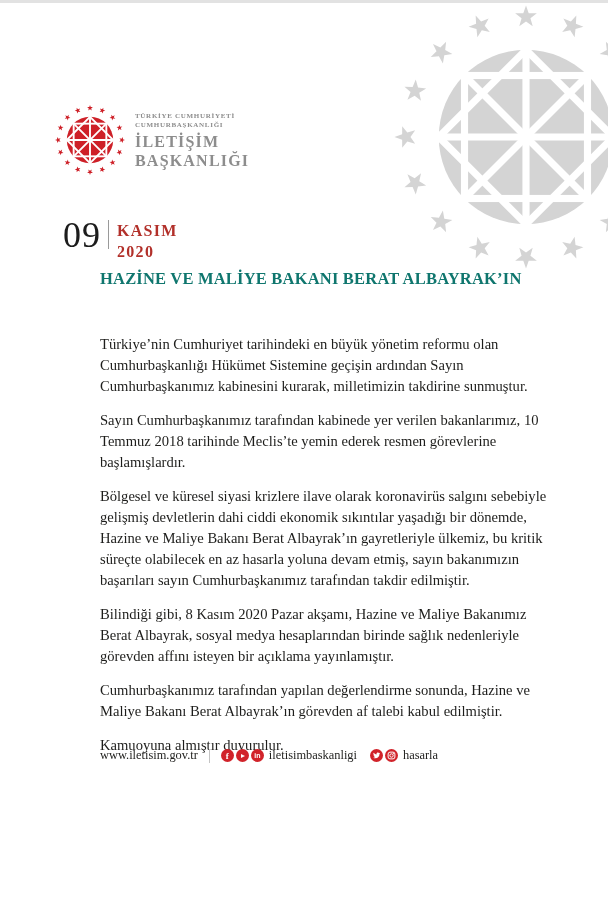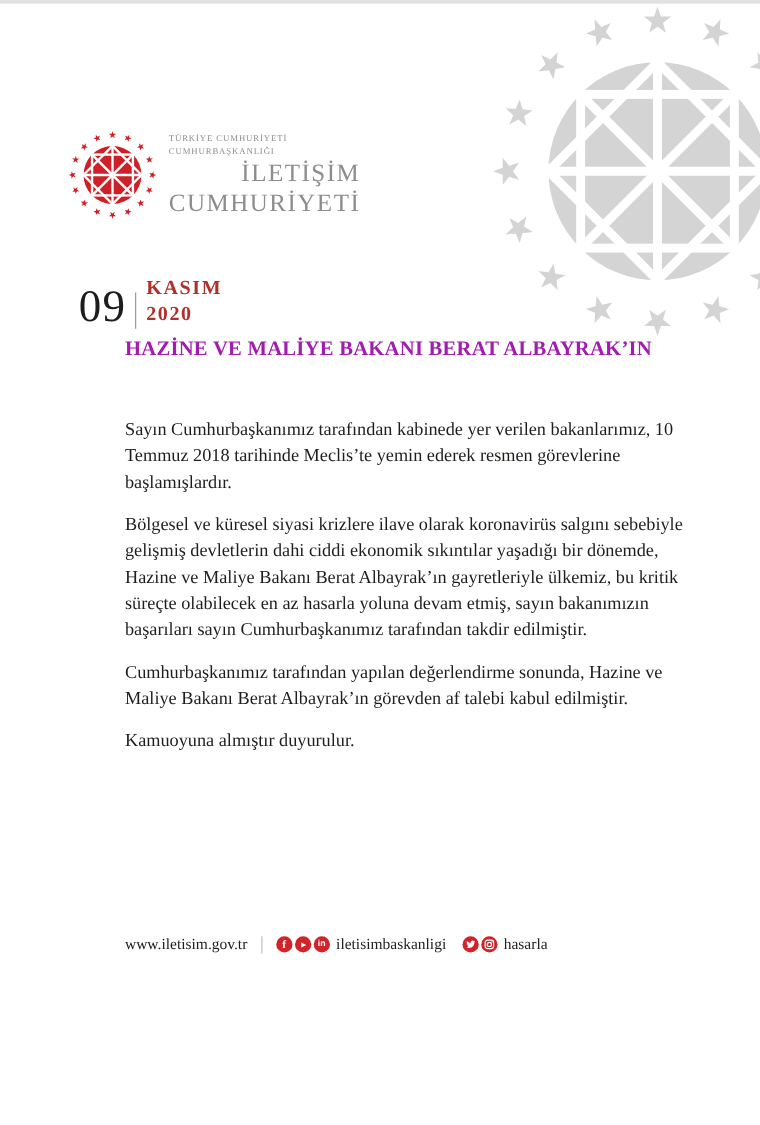"TÜRKİYE CUMHURİYETİ" .logo-text { font-weight: none -> bold }
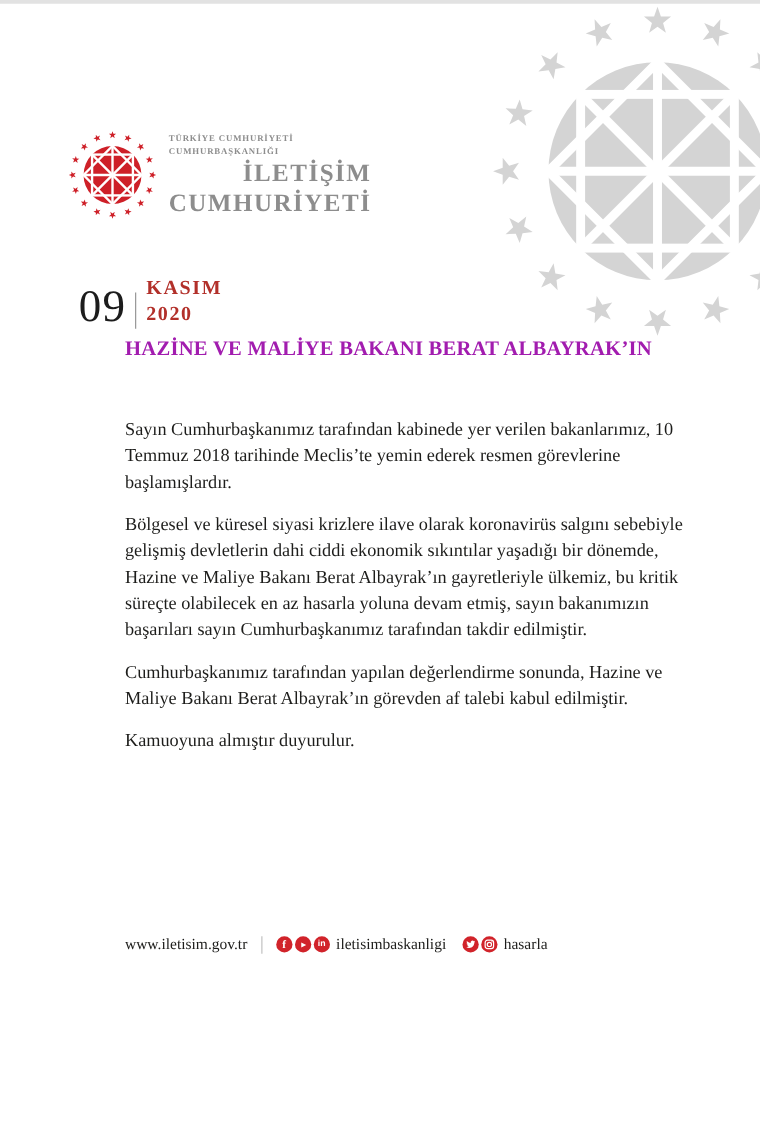"İLETİŞİM" .logo-name { font-size: 20px -> 16px; text-align: right -> none }
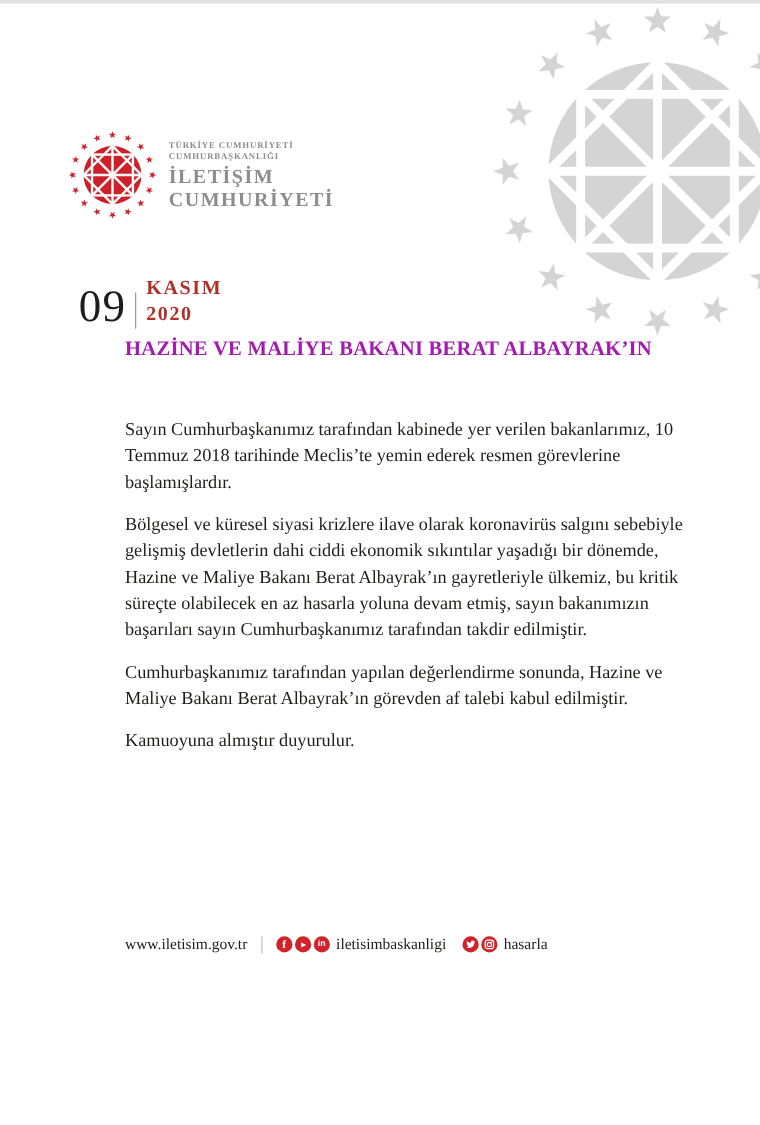"CUMHURİYETİ" div.logo-name { text: CUMHURİYETİ -> BAŞKANLIĞI }
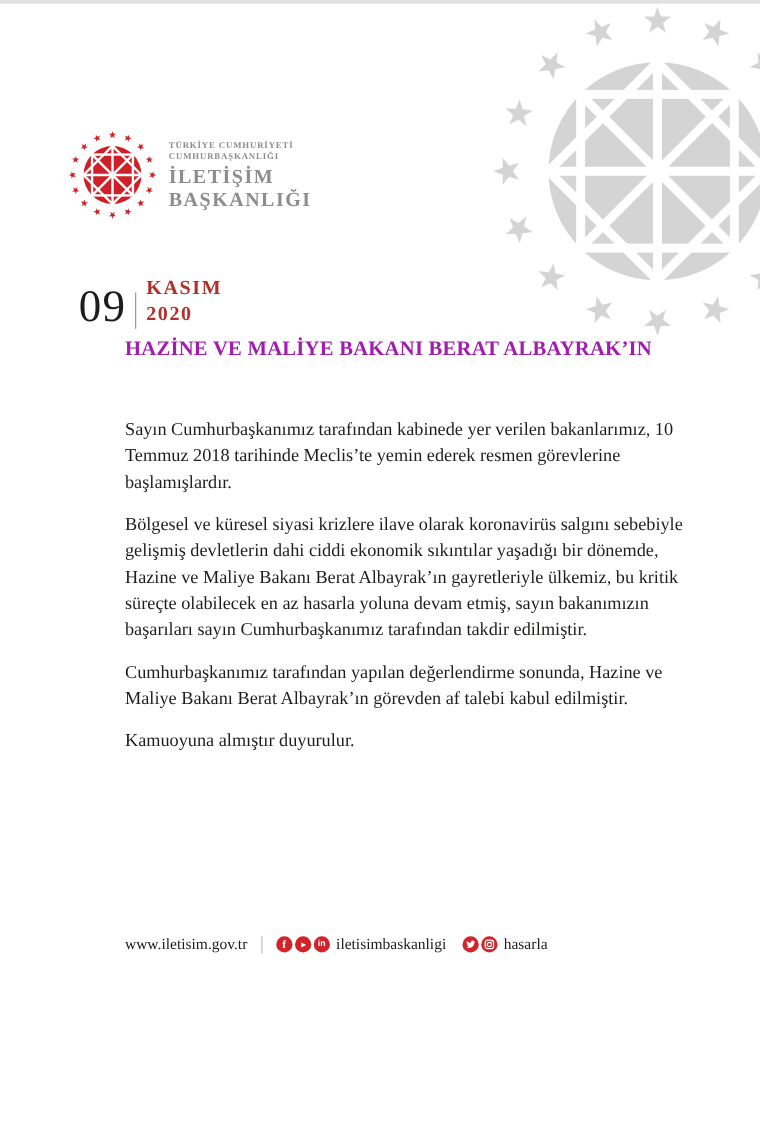"09" .dateblock { align-items: flex-end -> flex-start }
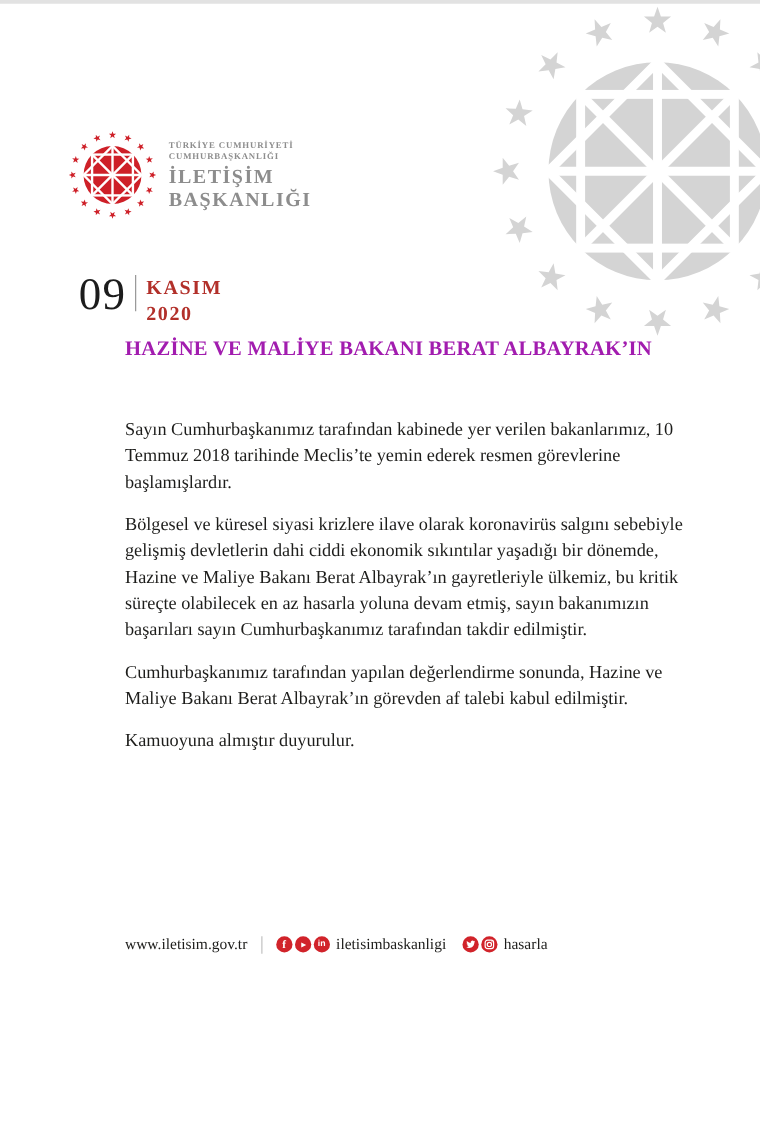"HAZİNE VE MALİYE BAKANI BERAT" .title { color: #a21caf -> #0f766e }
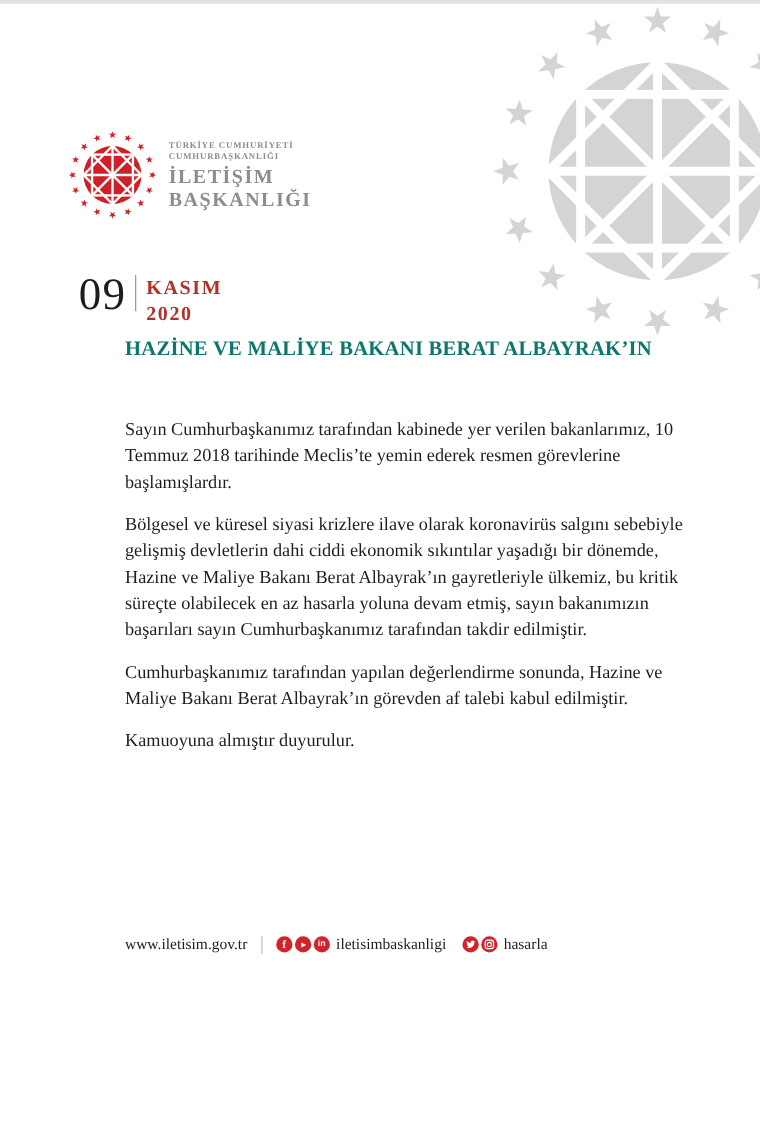"Türkiye’nin Cumhuriyet tarihindeki en" p { html: none -> <p>Türkiye’nin Cumhuriyet tarihindeki en büyük yönetim reformu olan Cumhurbaşkanlığı Hükümet Sistemine geçişin ardından Sayın Cumhurbaşkanımız kabinesini kurarak, milletimizin takdirine sunmuştur.</p> }
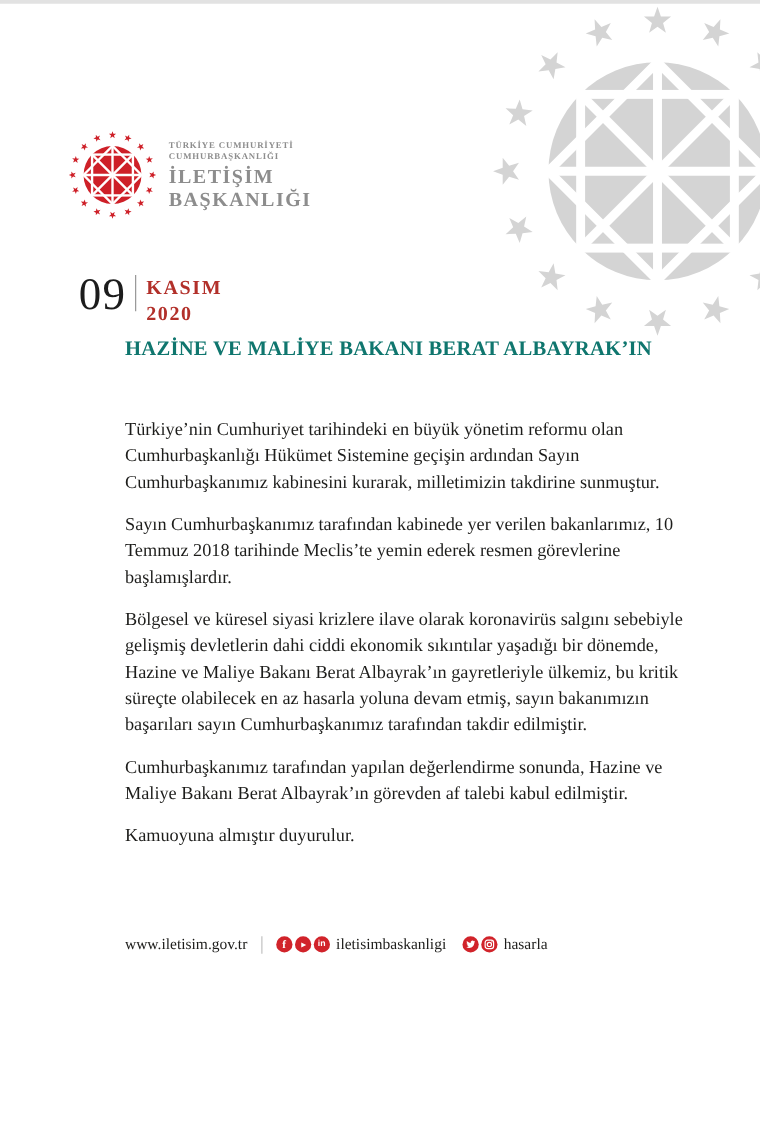"Bilindiği gibi, 8 Kasım 2020" p { html: none -> <p>Bilindiği gibi, 8 Kasım 2020 Pazar akşamı, Hazine ve Maliye Bakanımız Berat Albayrak, sosyal medya hesaplarından birinde sağlık nedenleriyle görevden affını isteyen bir açıklama yayınlamıştır.</p> }
